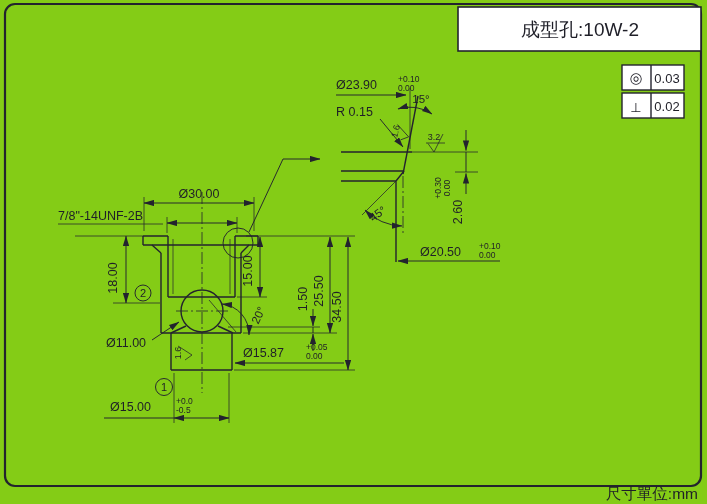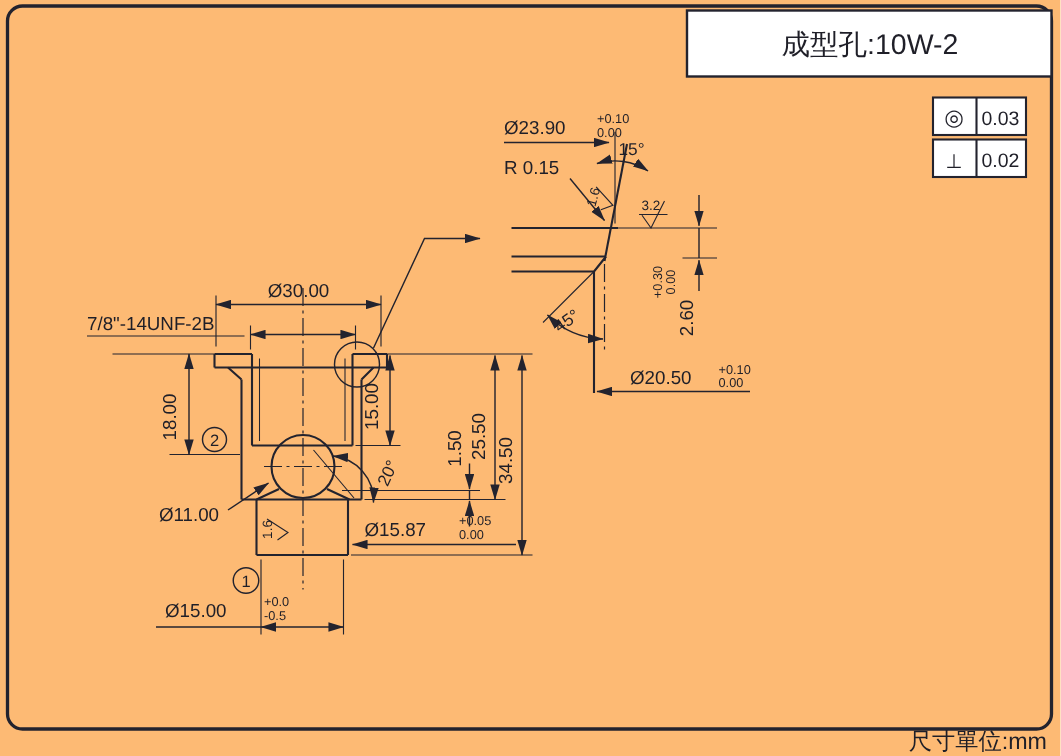"成型孔:10W-2" .stage { background: #fdba74 -> #84cc16 }
